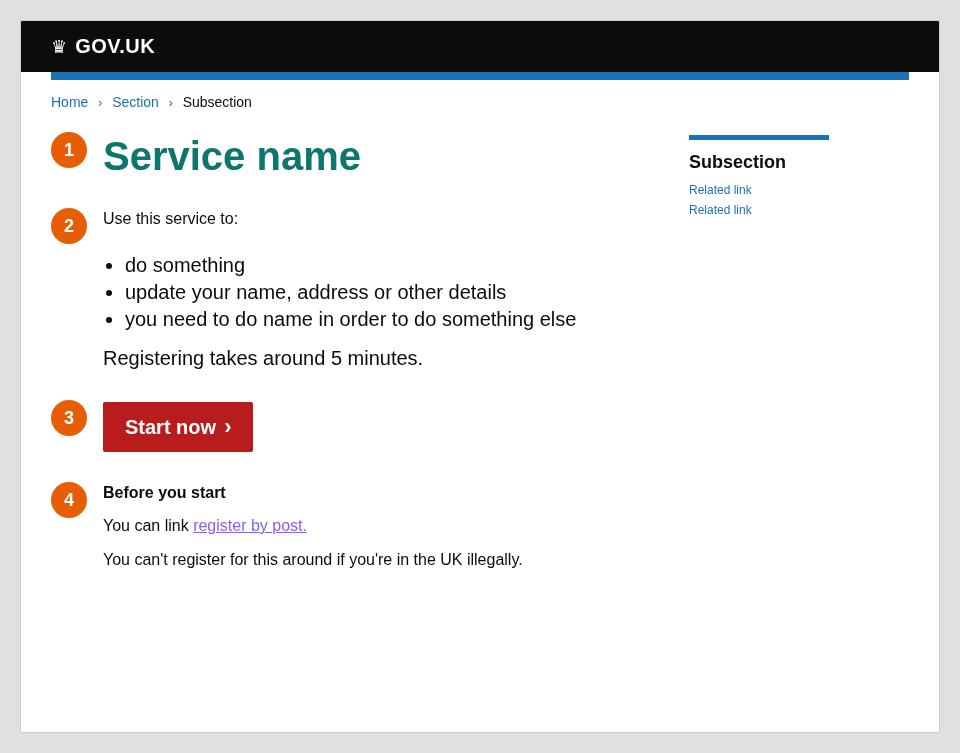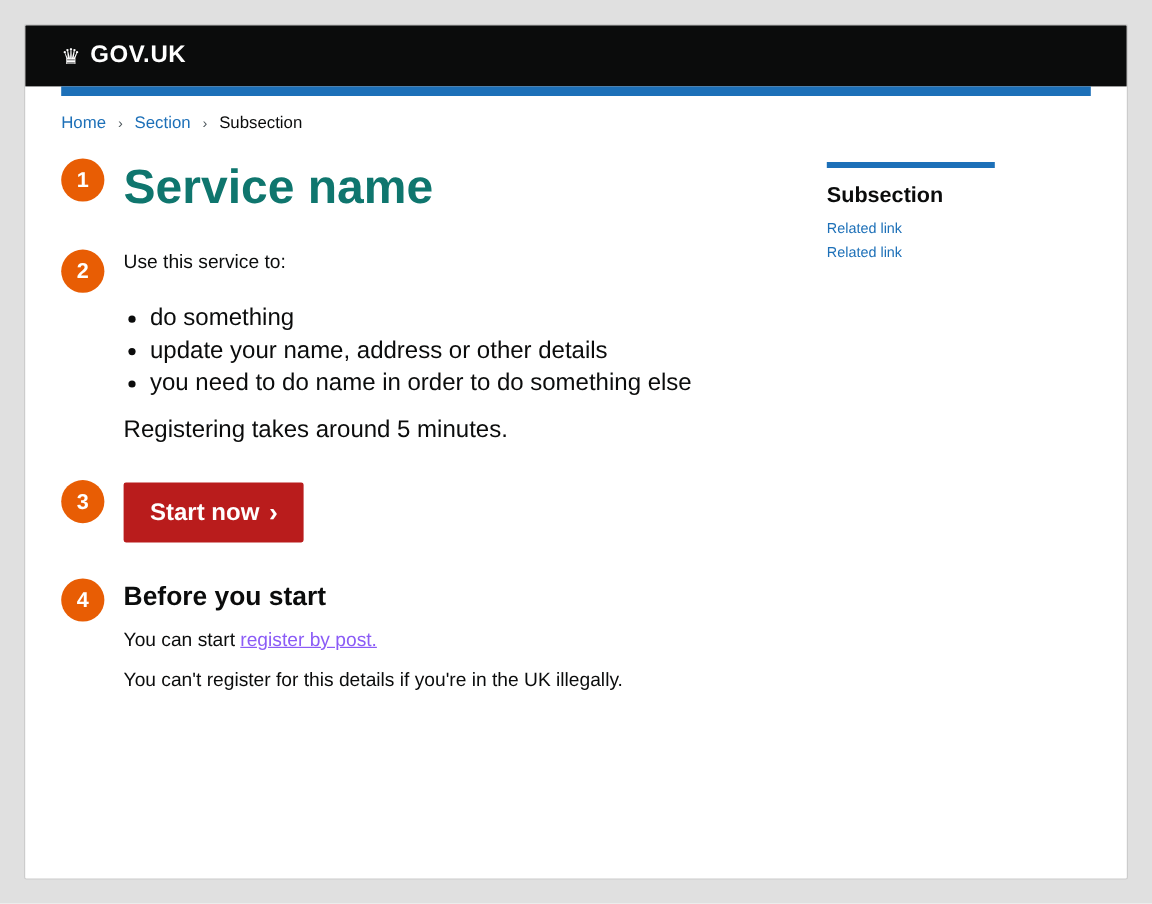"Before you start" .before-start-title { font-size: 22px -> 16px }
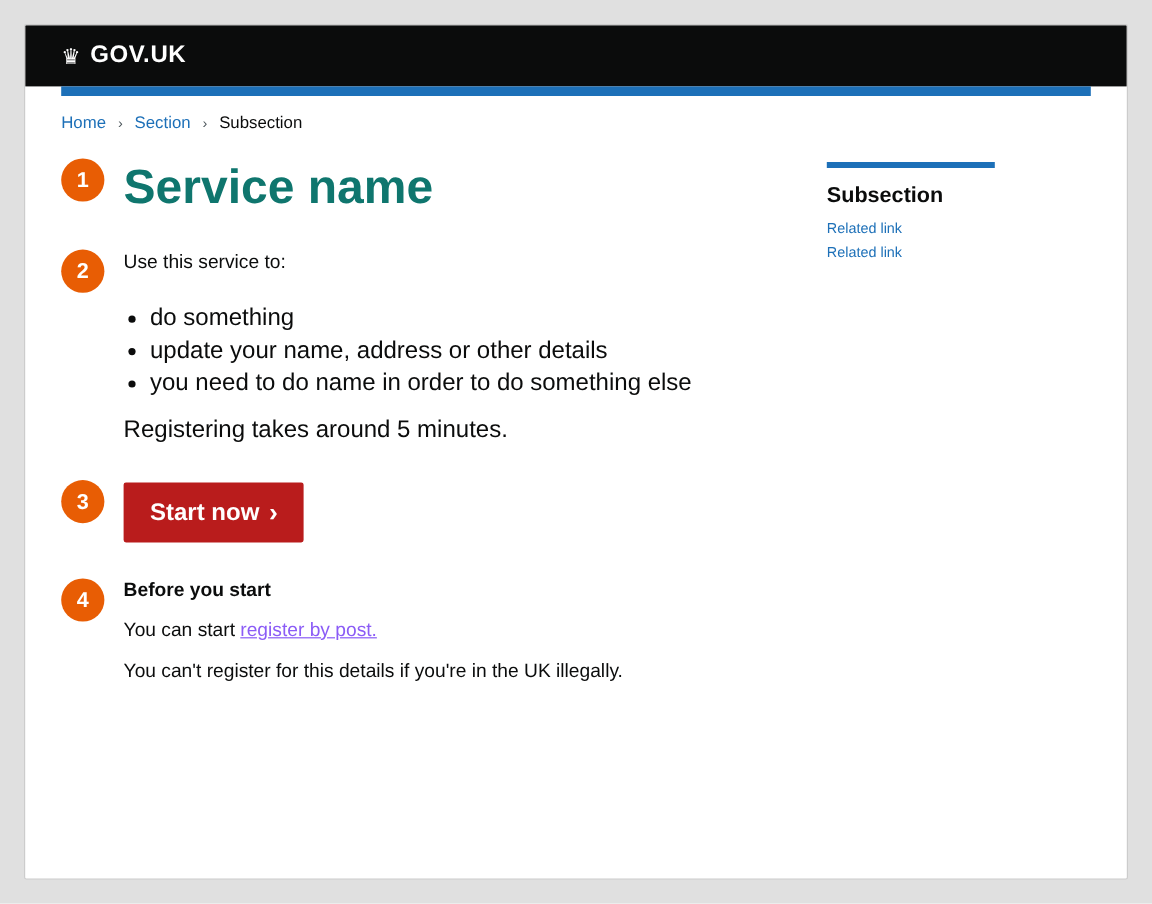"You can start" span { text: start -> link }
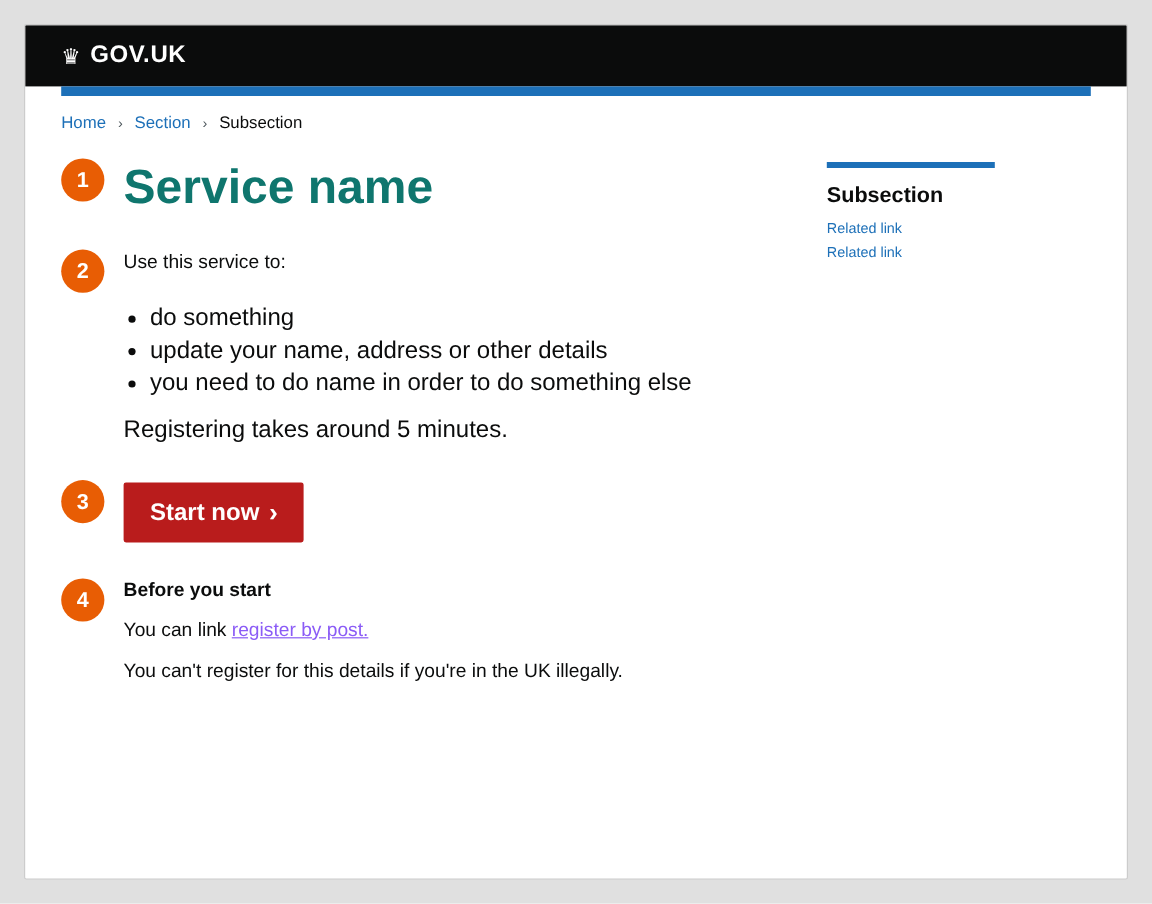"You can't register for this" p.before-text { text: details -> around }
